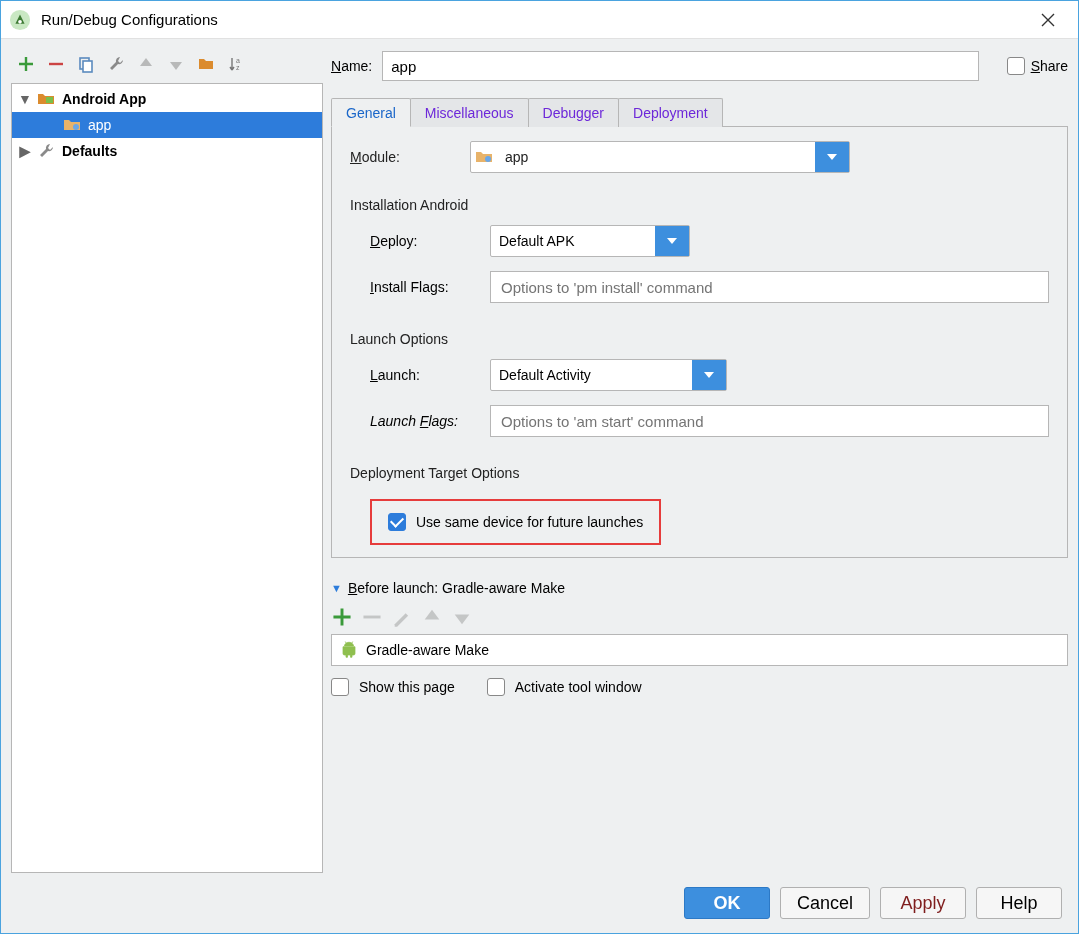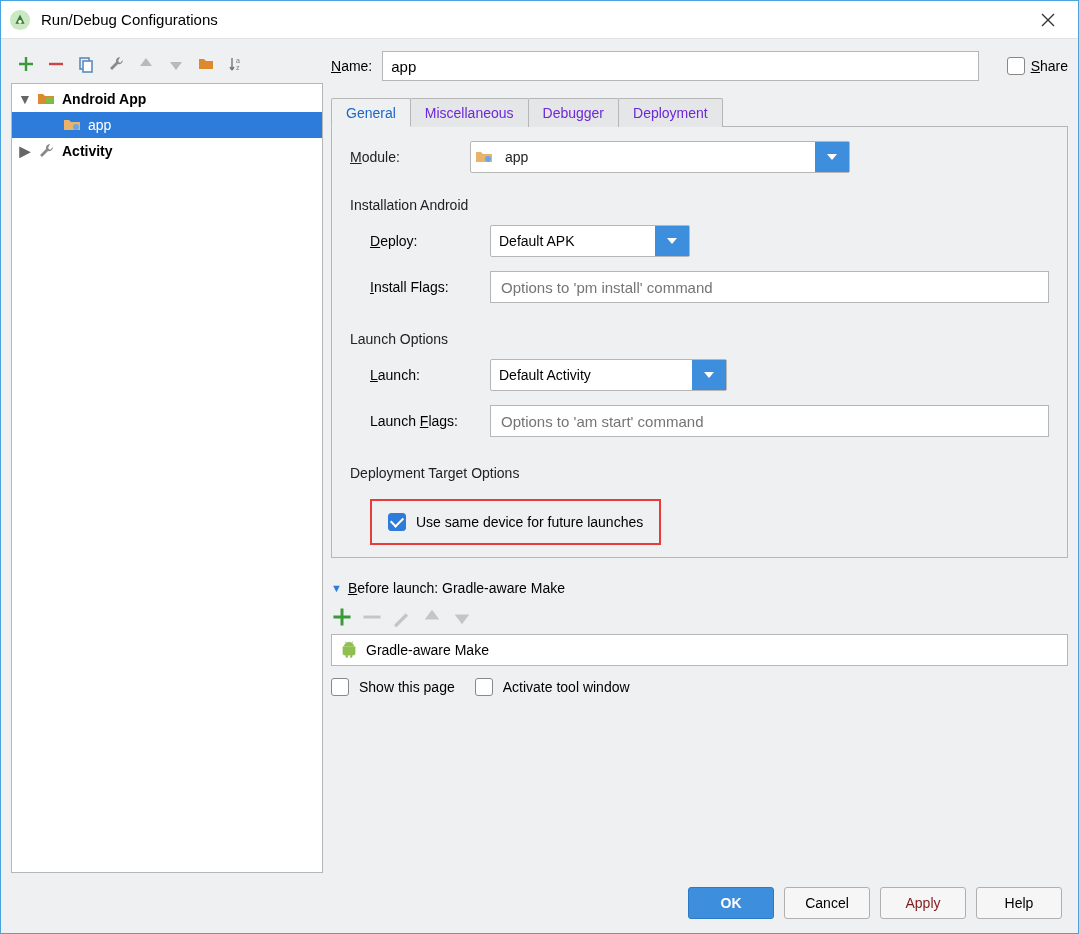"Activity" span.lbl { text: Activity -> Defaults }
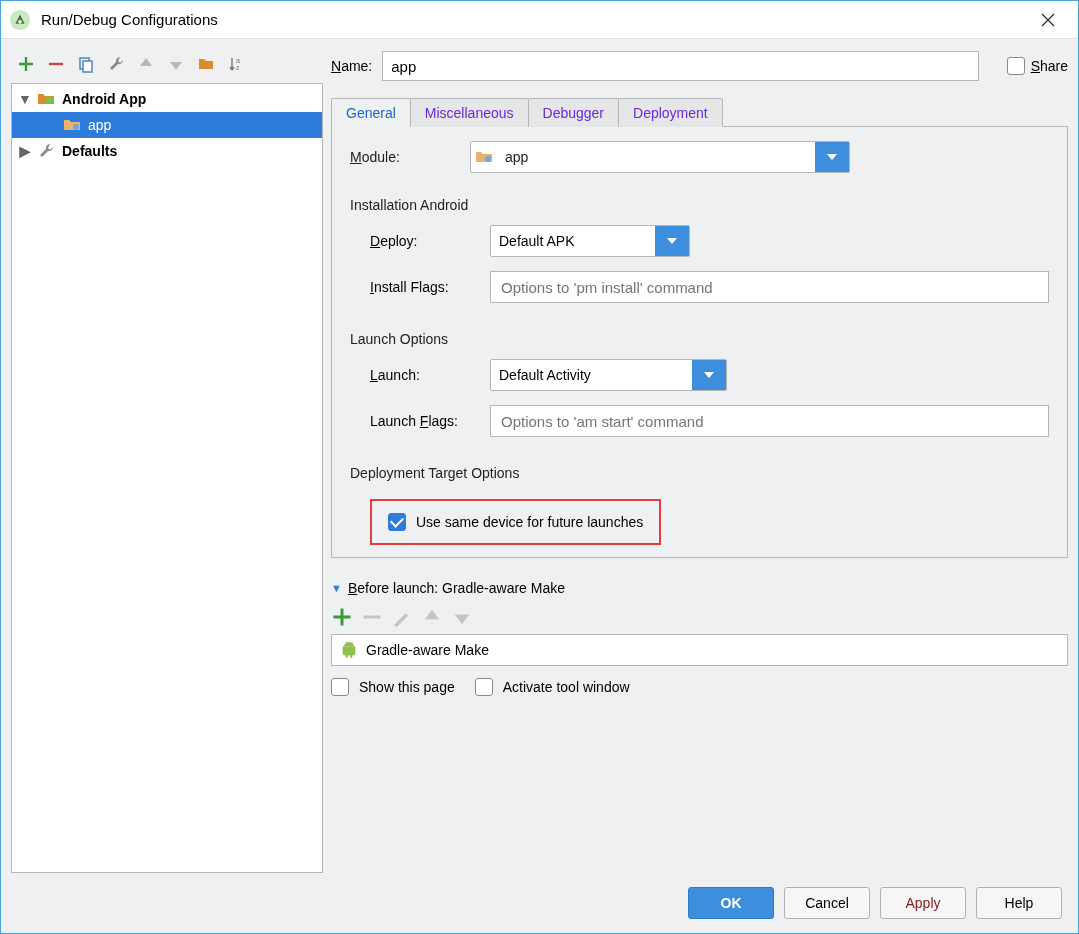"Launch Flags:" .wide-label { font-style: none -> italic }
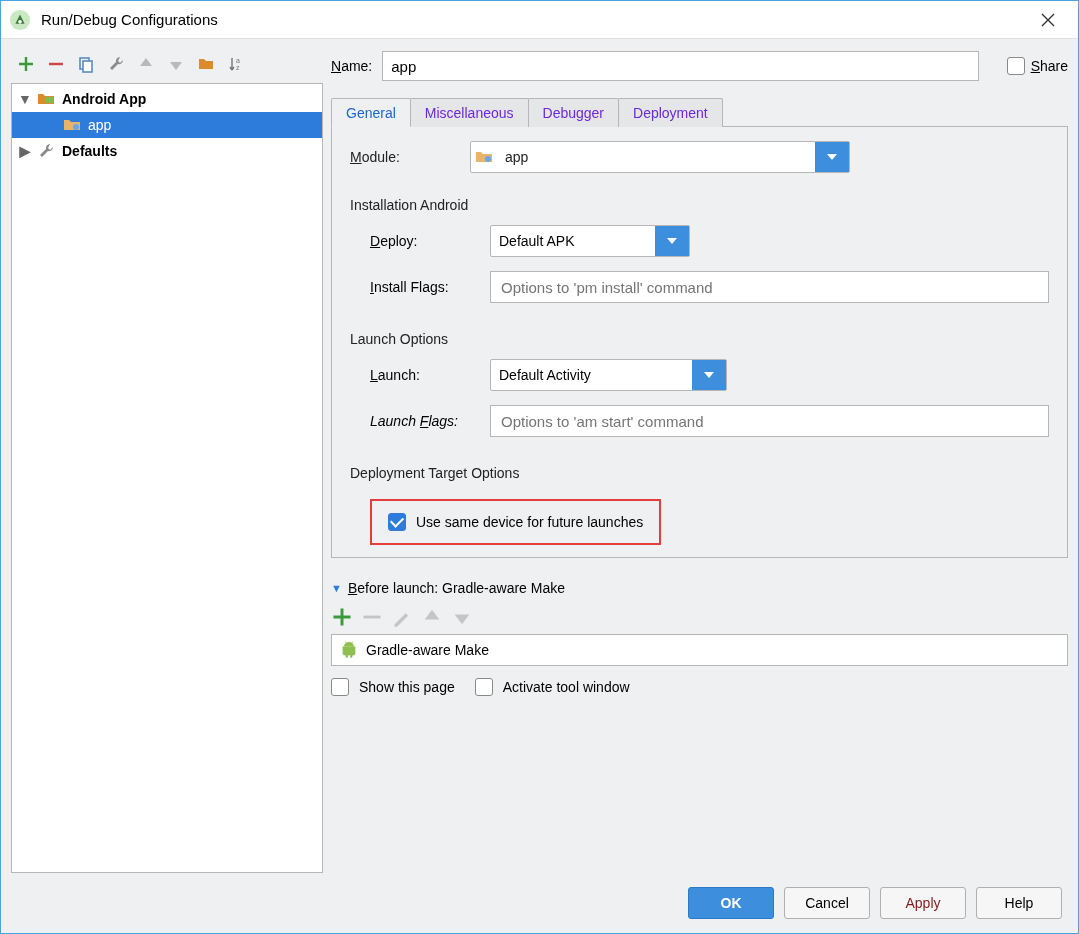"Show this page" .bottom-checks { gap: 20px -> 32px }
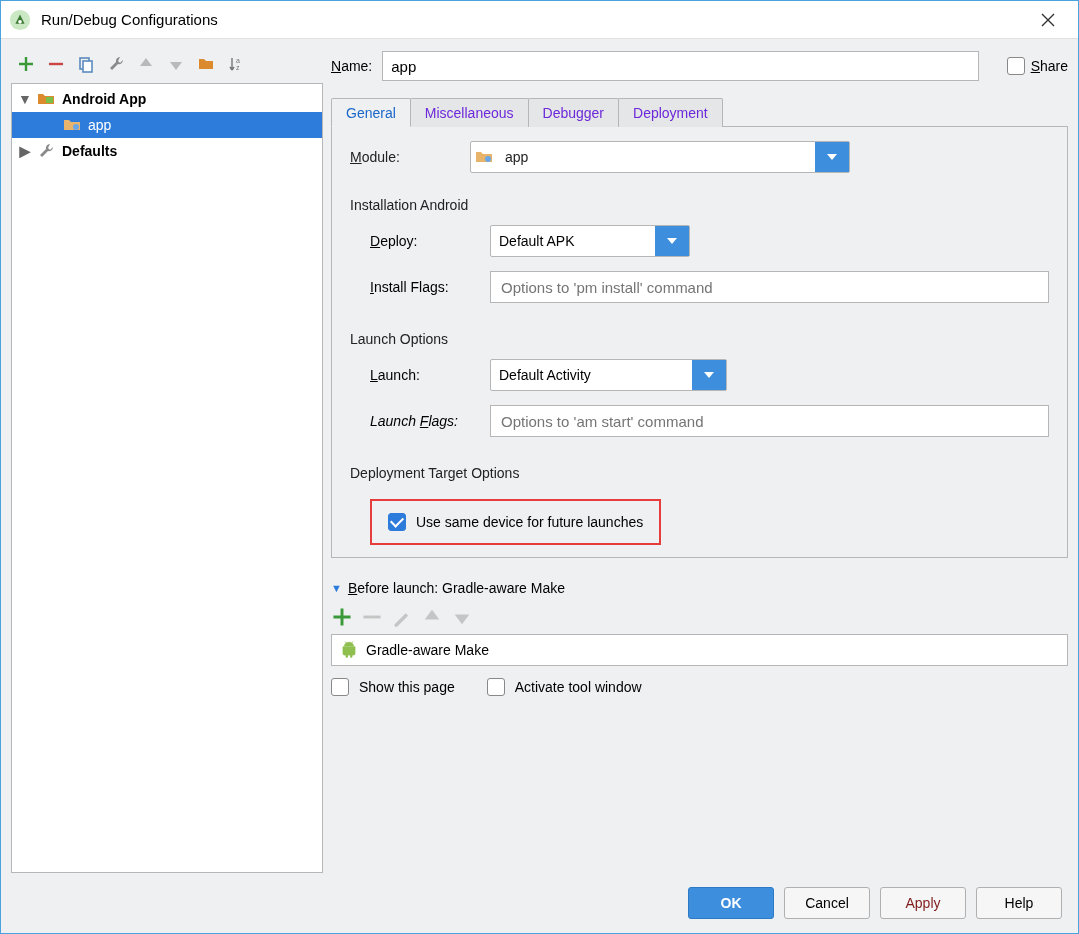"OK" .btn { font-size: 14px -> 18px }
